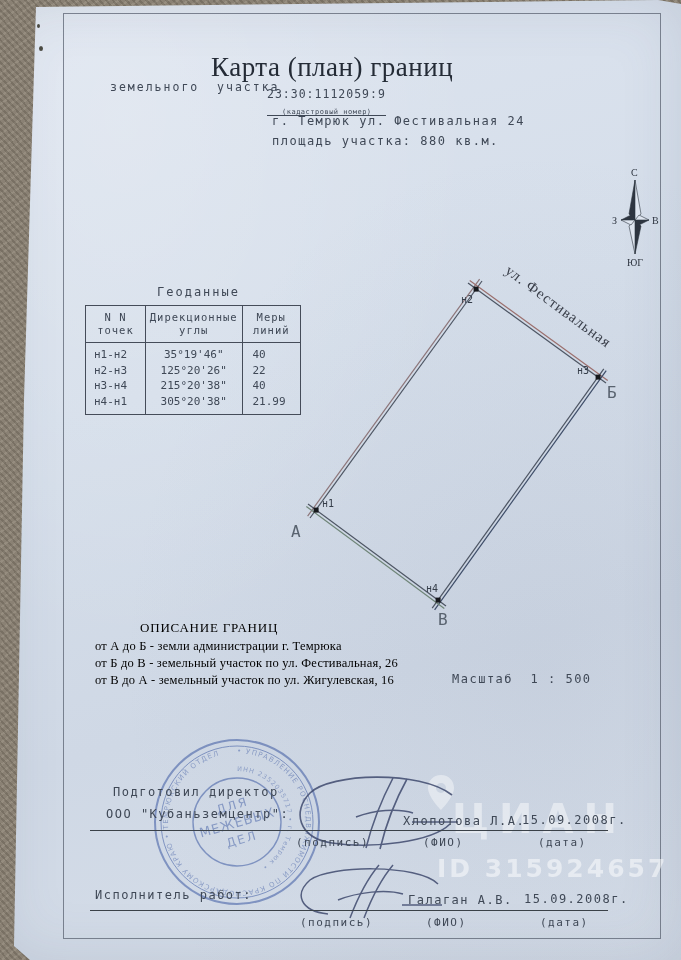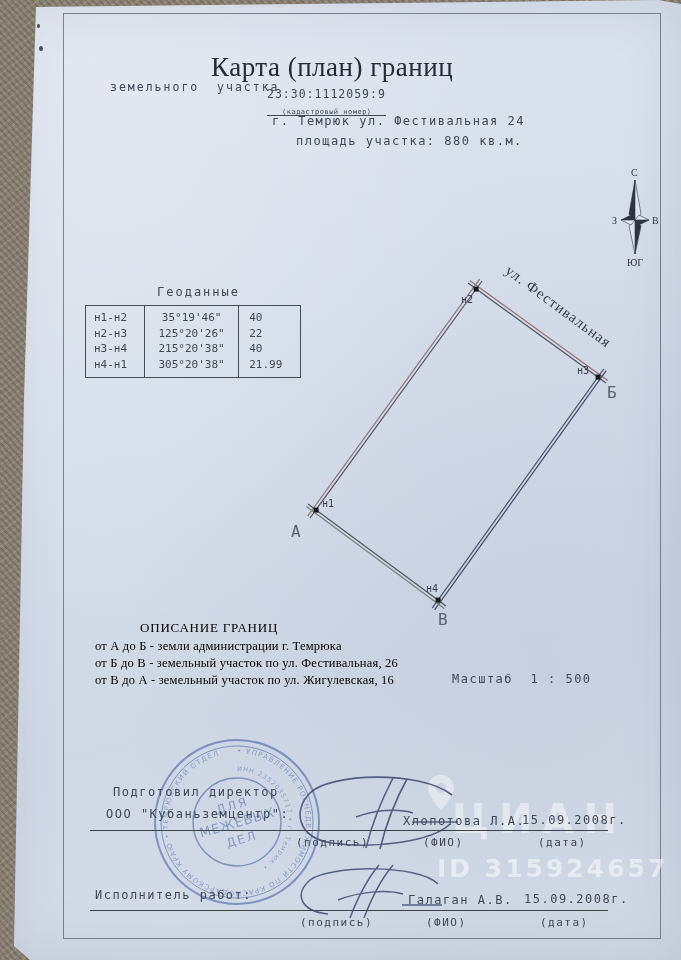"площадь участка: 880 кв.м." div.tech { margin-left: 24px -> none }
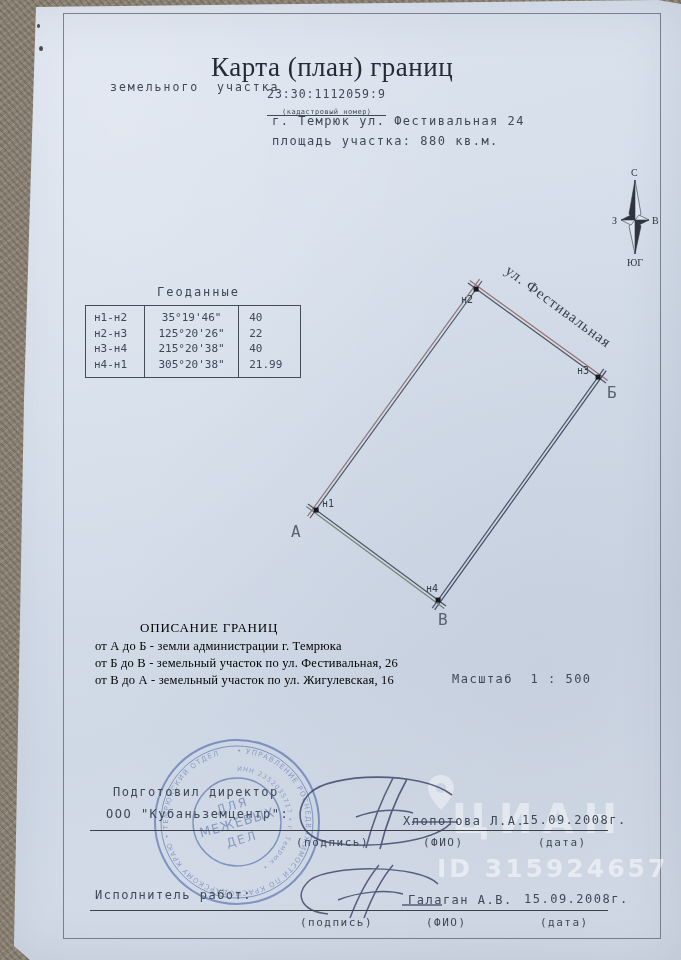"N N" tr { html: none -> <tr> <th>N N точек</th> <th>Дирекционные углы</th> <th>Меры линий</th> </tr> }
